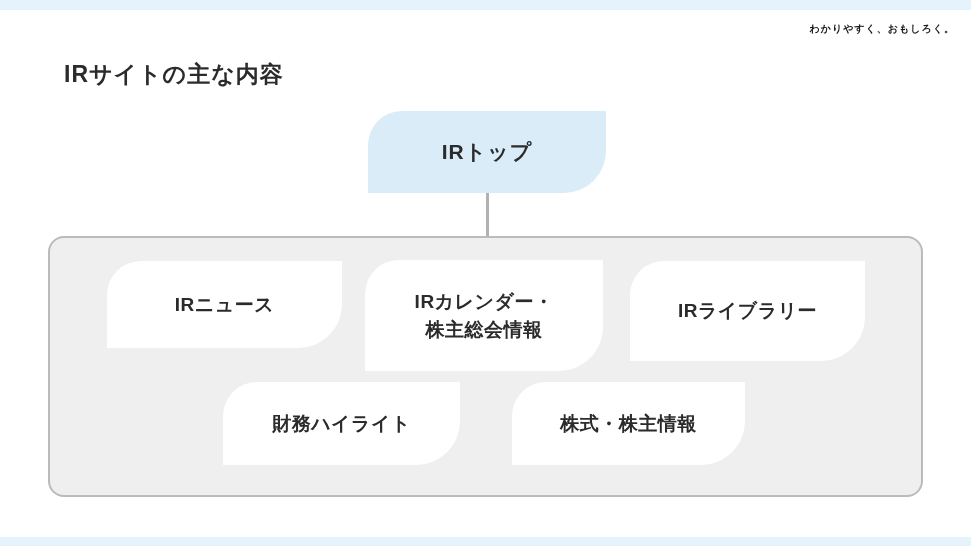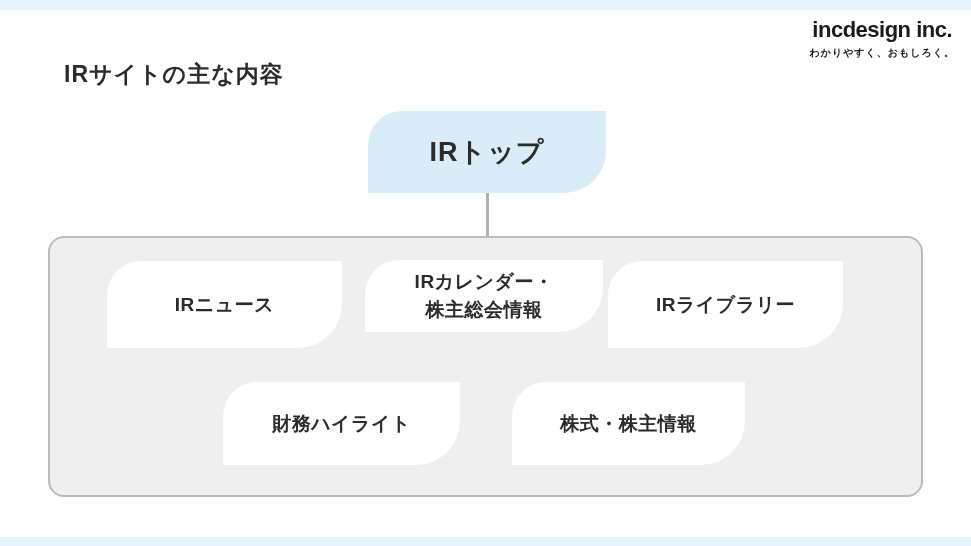"incdesign inc." div.brand-name { html: <div>incdesign inc.</div> -> none }
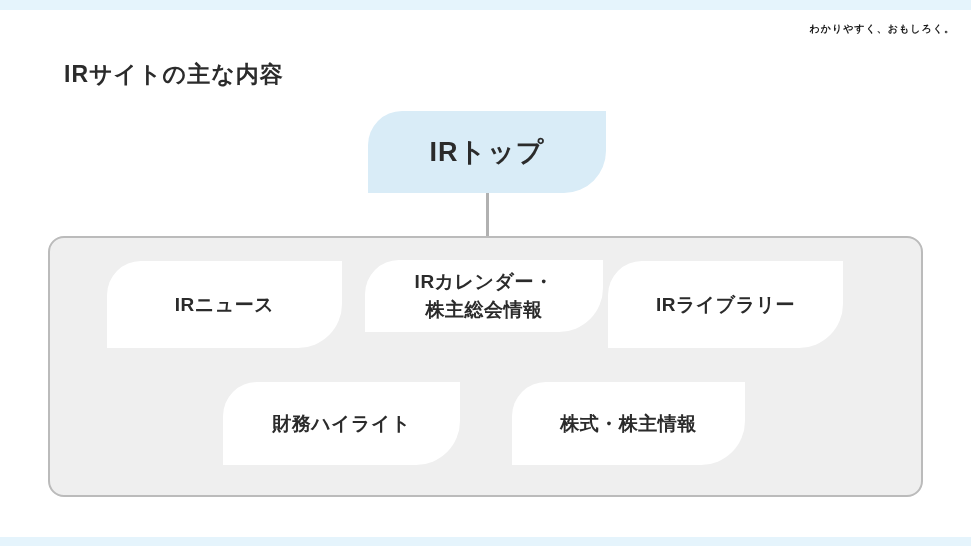"IRトップ" .node-root { font-size: 27px -> 21px }
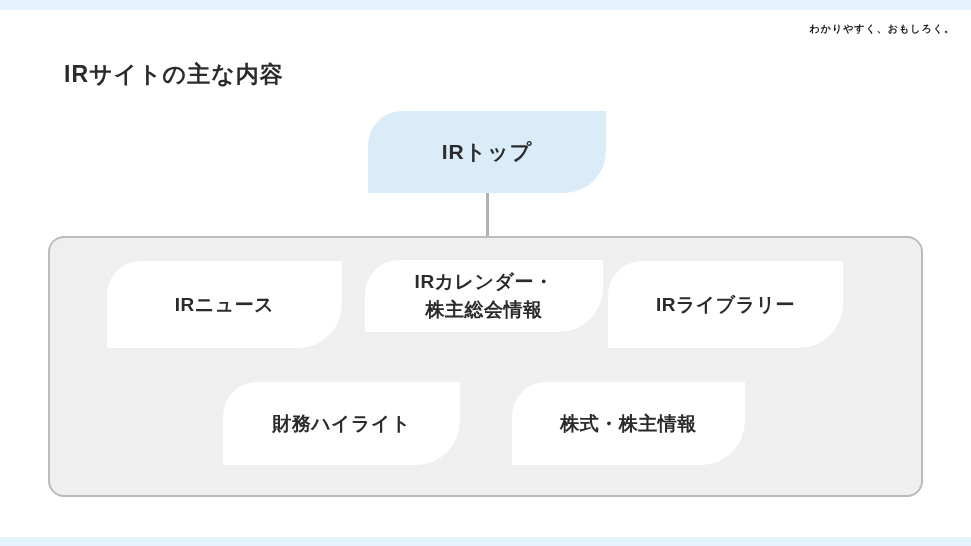"IRカレンダー・" .b2 { height: 72px -> 111px }
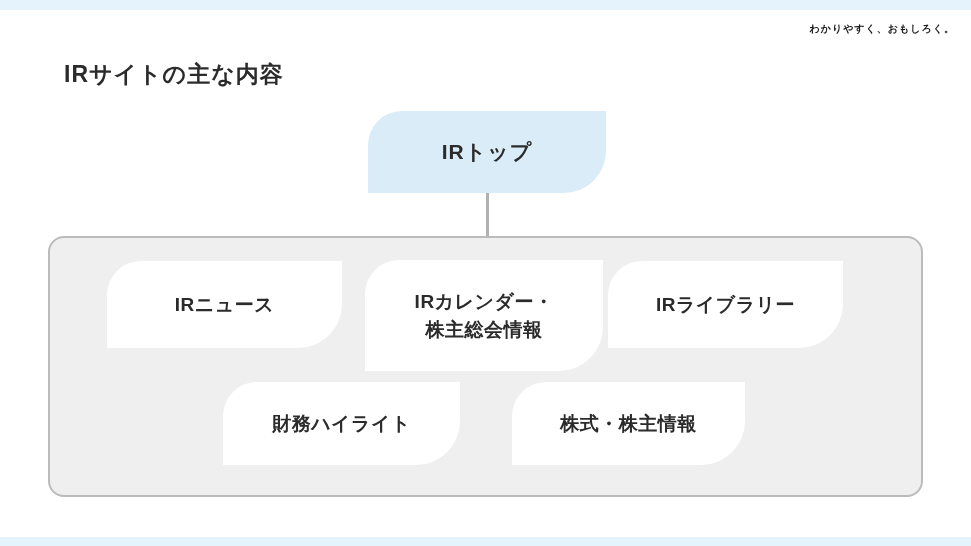"IRライブラリー" .b3 { height: 87px -> 100px; left: 608px -> 630px }
